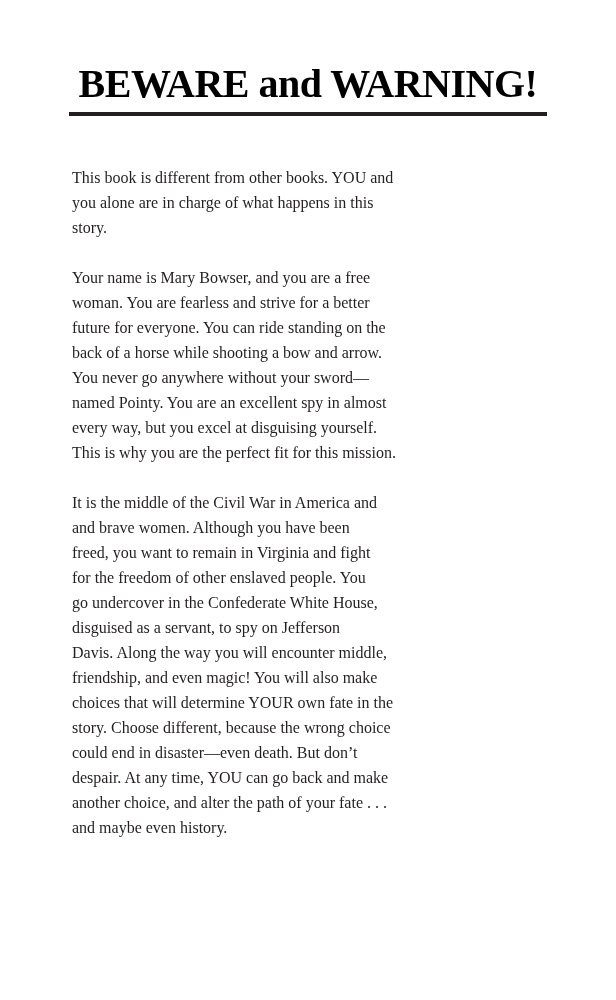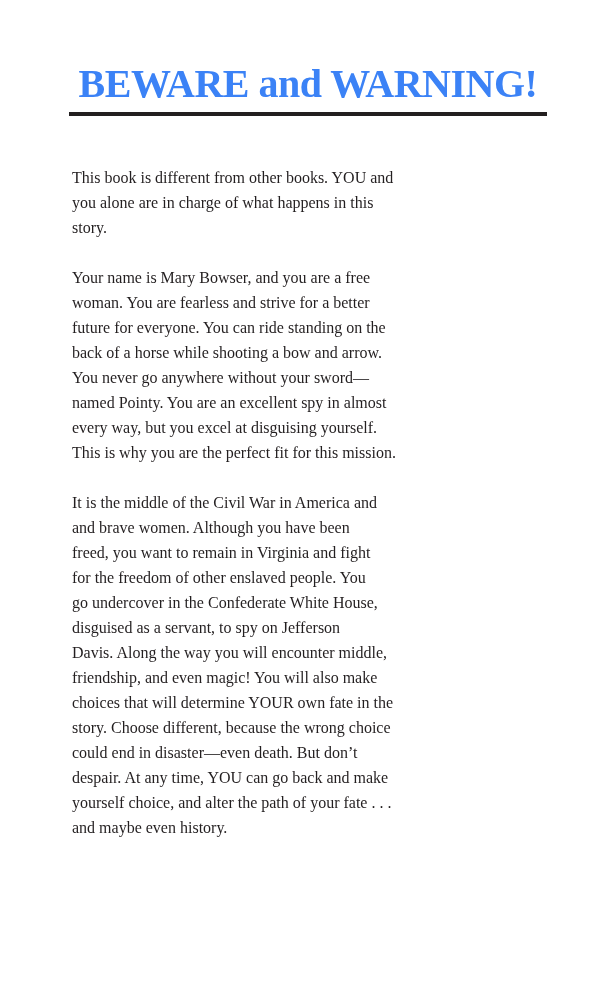"BEWARE and WARNING!" .title { color: #3b82f6 -> #000000 }
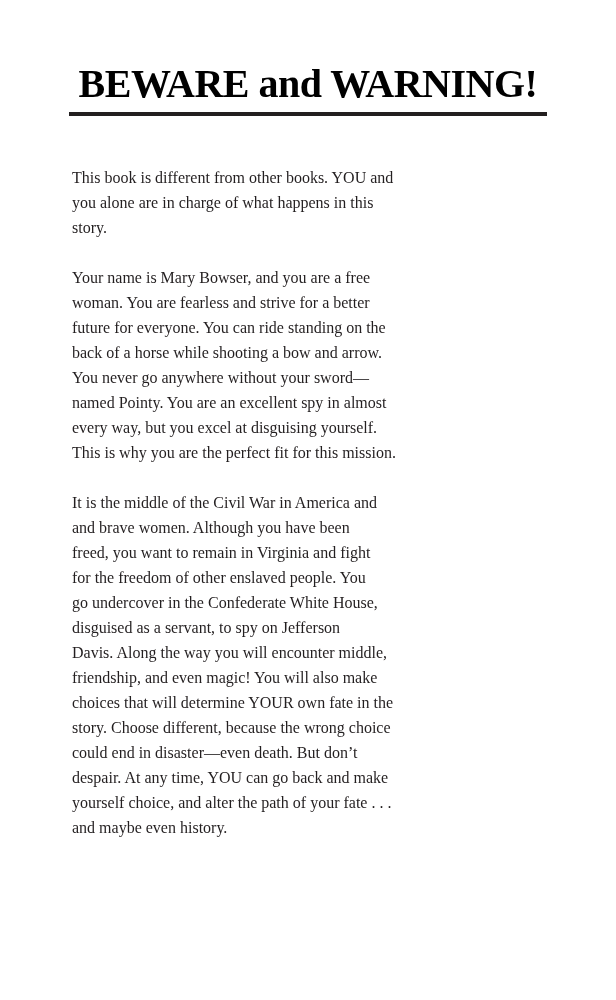"yourself choice, and alter the" span { text: yourself -> another }
